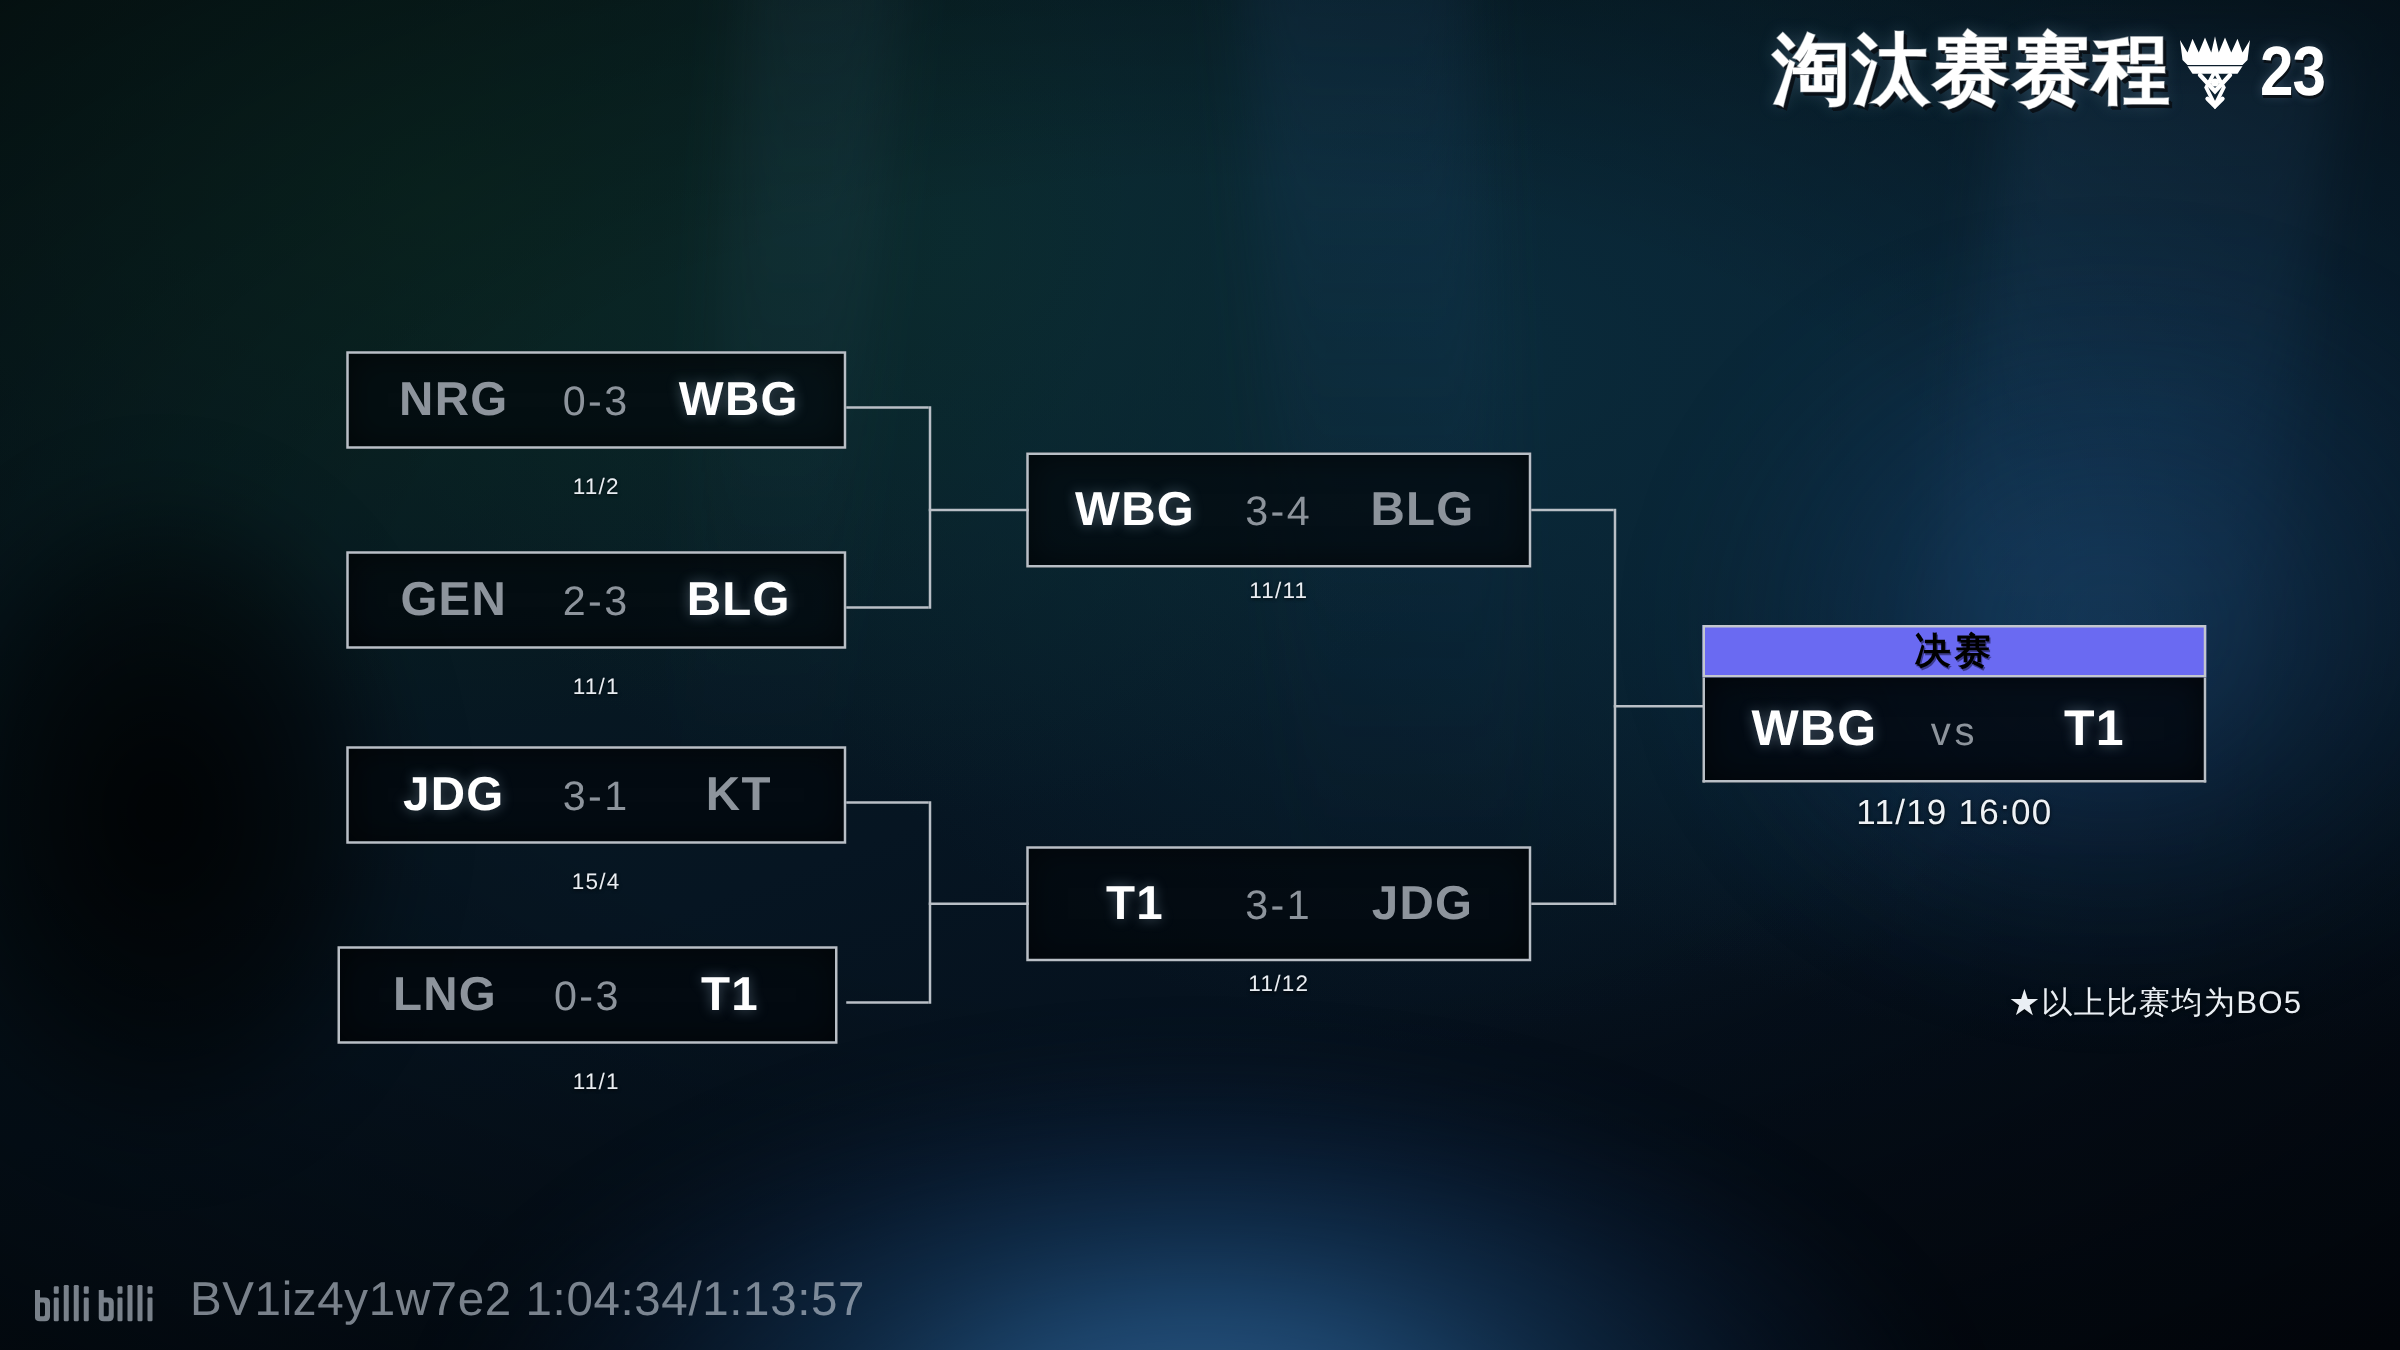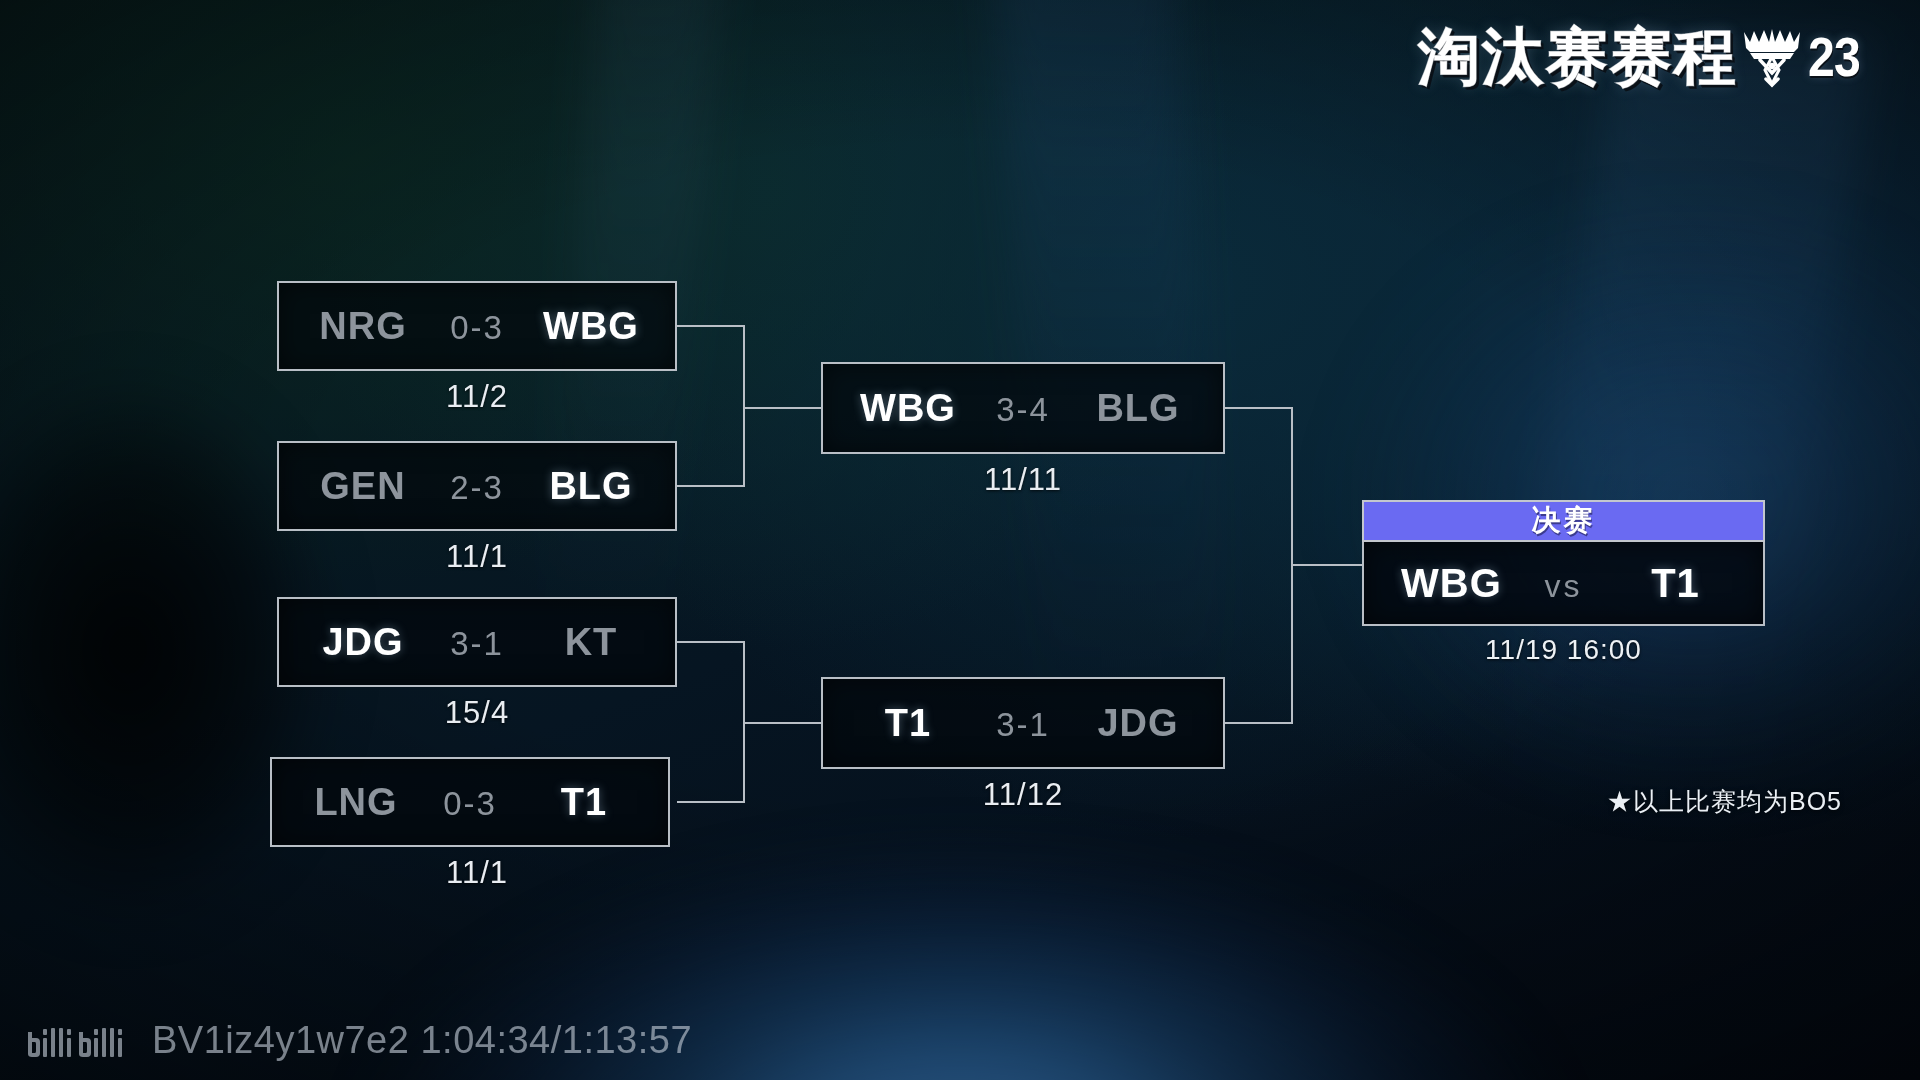"NRG" .qf { height: 90px -> 78px }
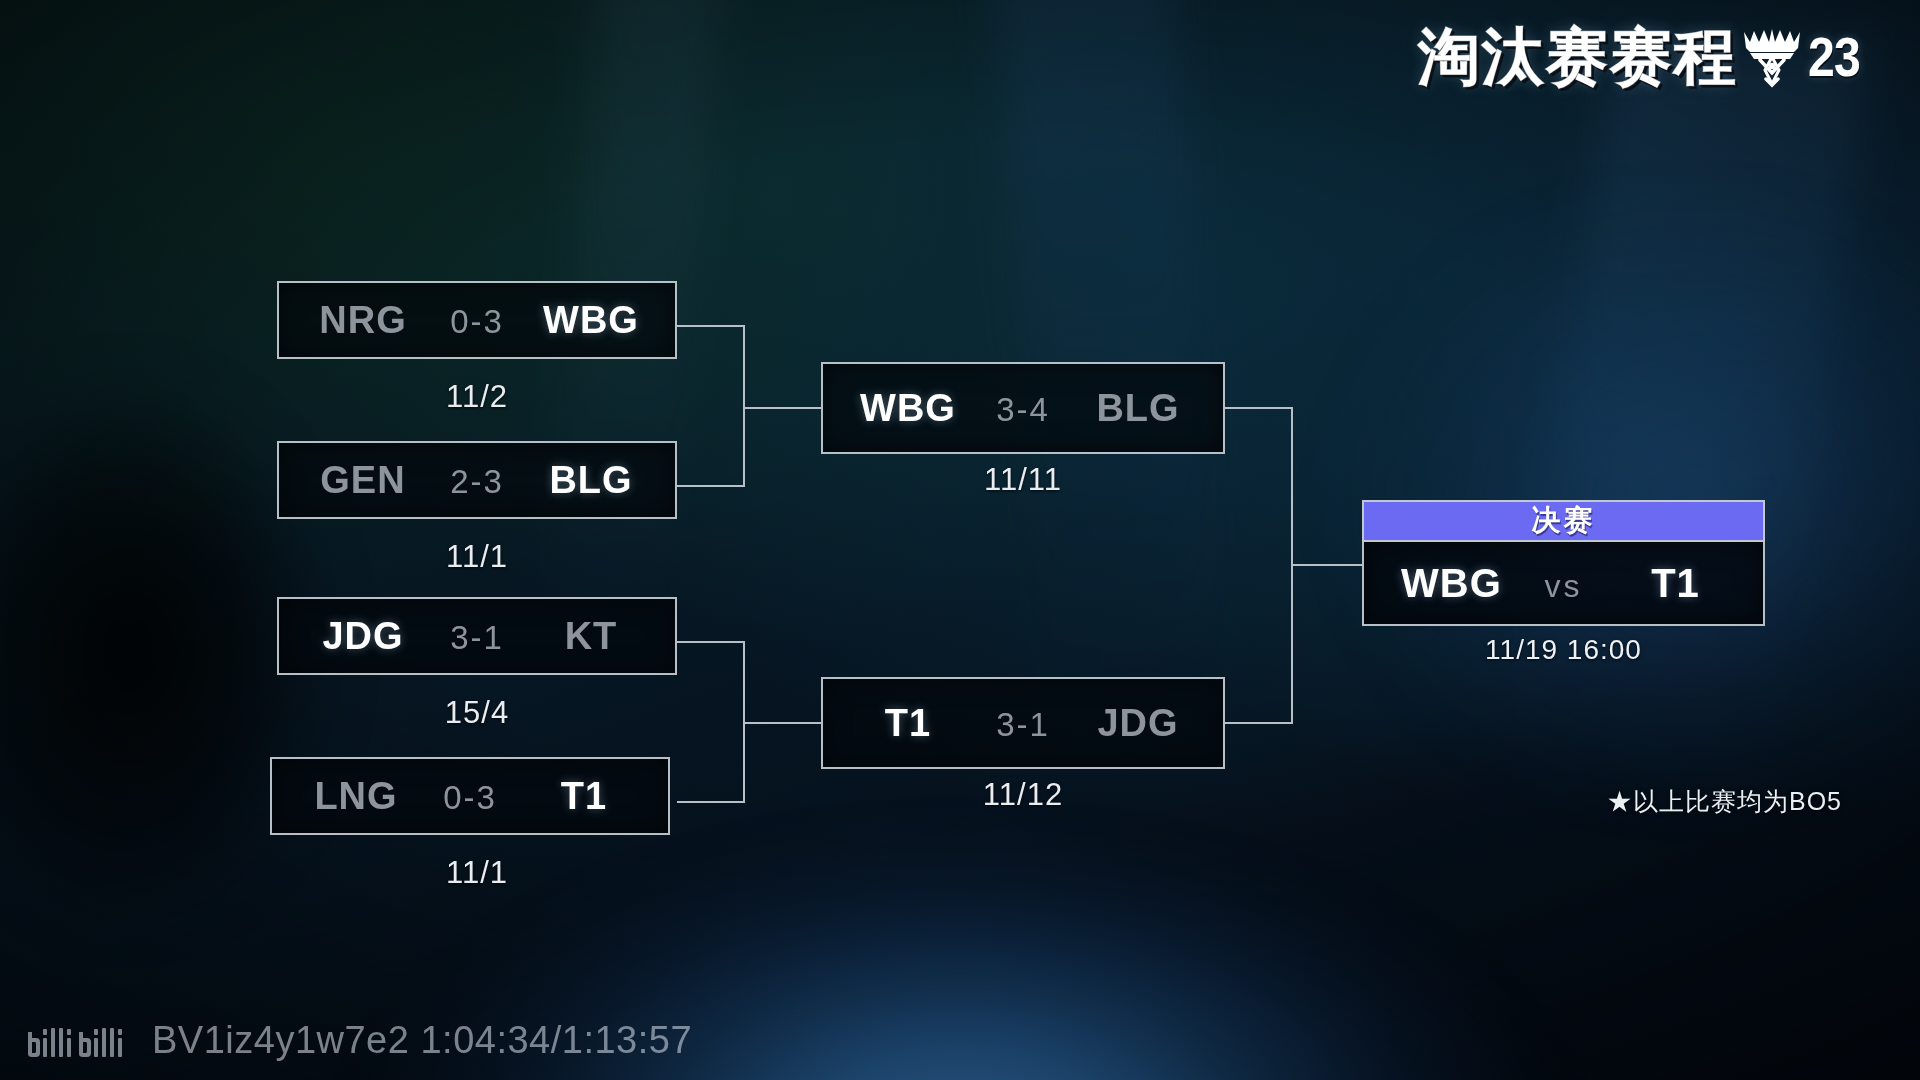"11/2" .match-date { font-size: 31px -> 18px }
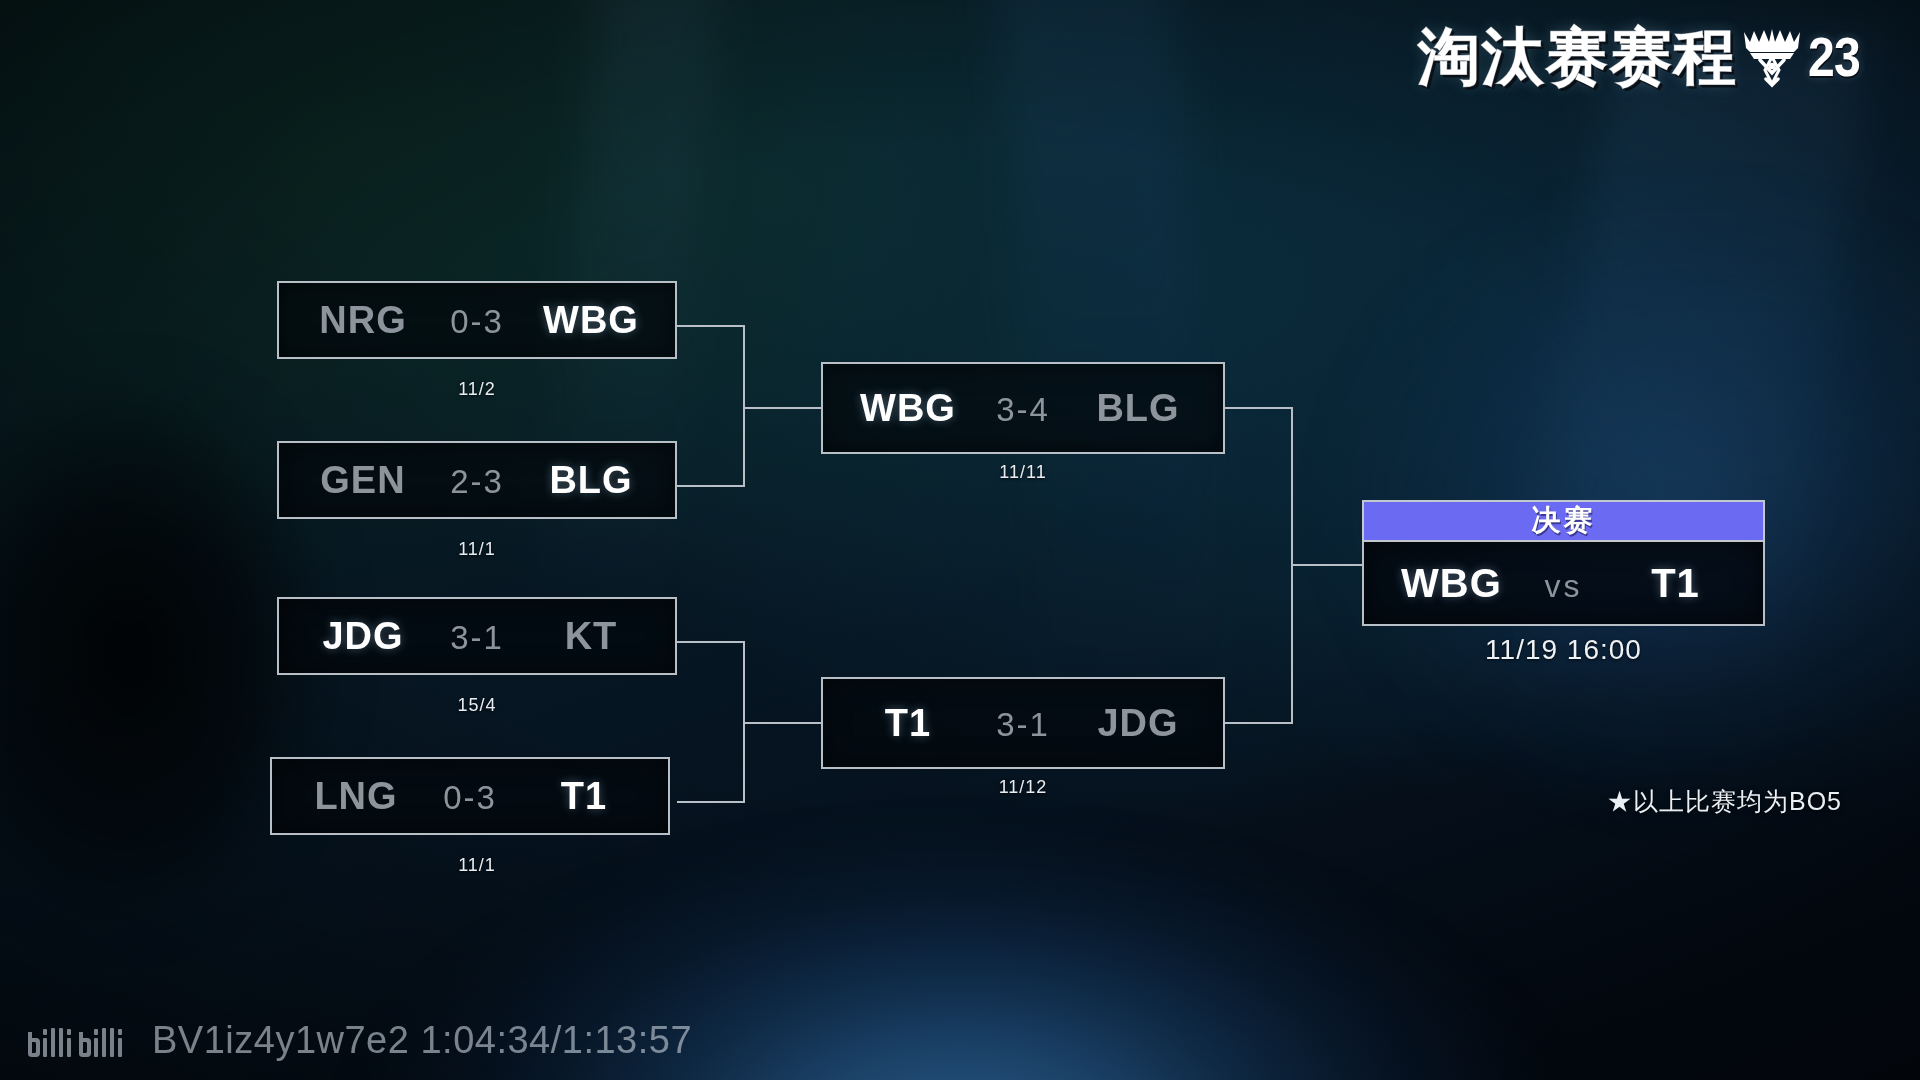"决赛" .final-header-label { color: #ffffff -> #000000 }
